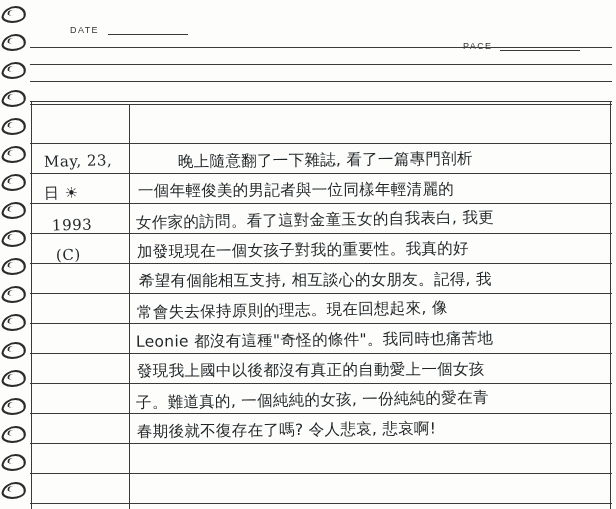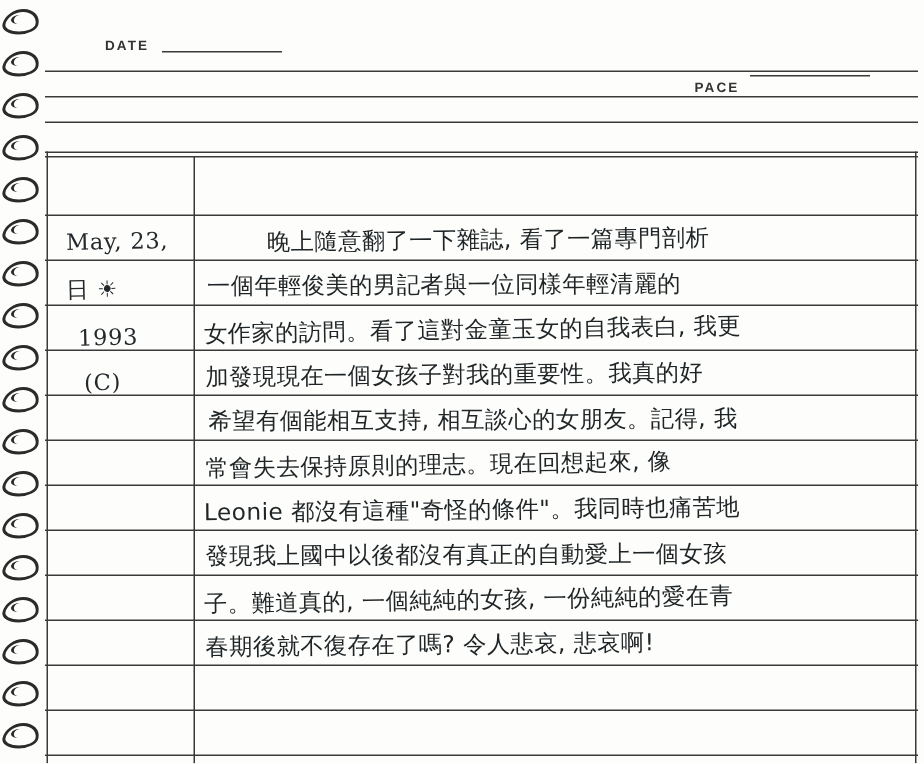"DATE" .hdr-label { font-weight: bold -> normal }
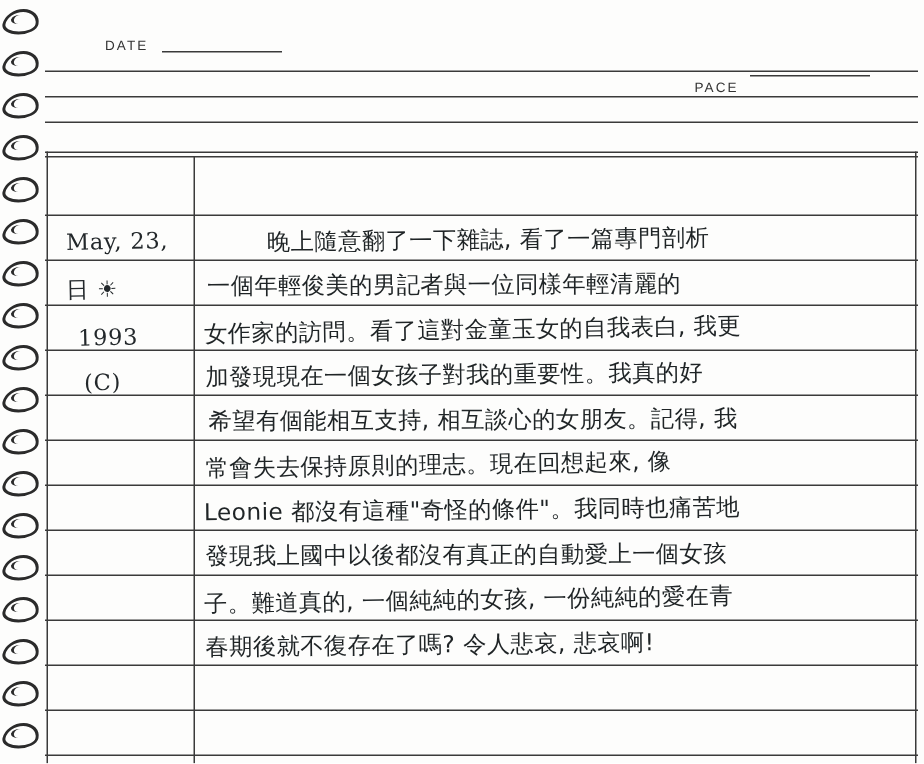"PACE" div.hdr-label { margin-top: 12px -> none }
